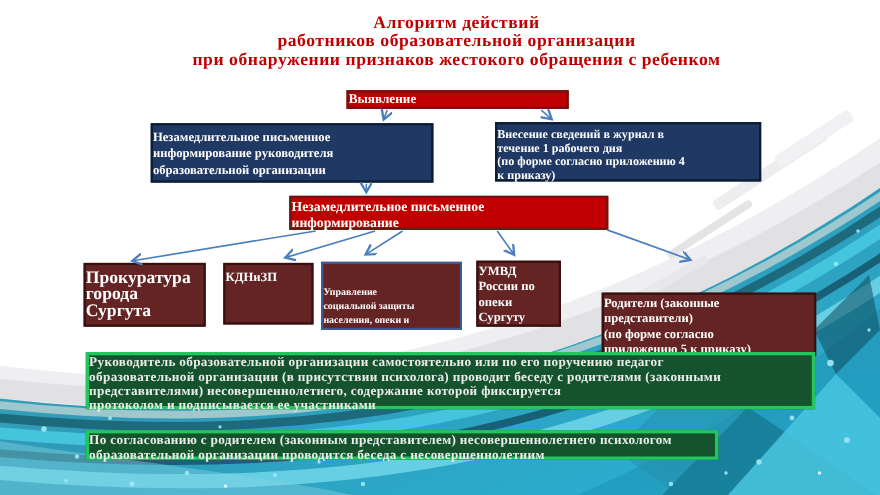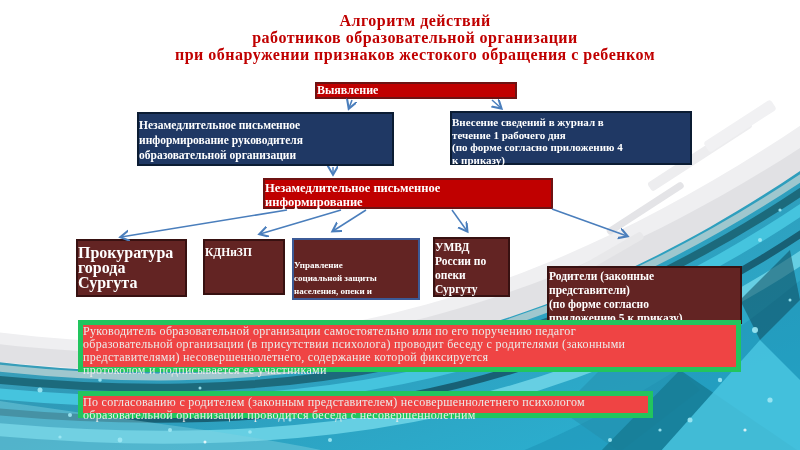"Руководитель образовательной организации" .black { background: #ef4444 -> #14532d; border: 5px solid #22c55e -> 3px solid #22c55e; font-weight: normal -> bold }
